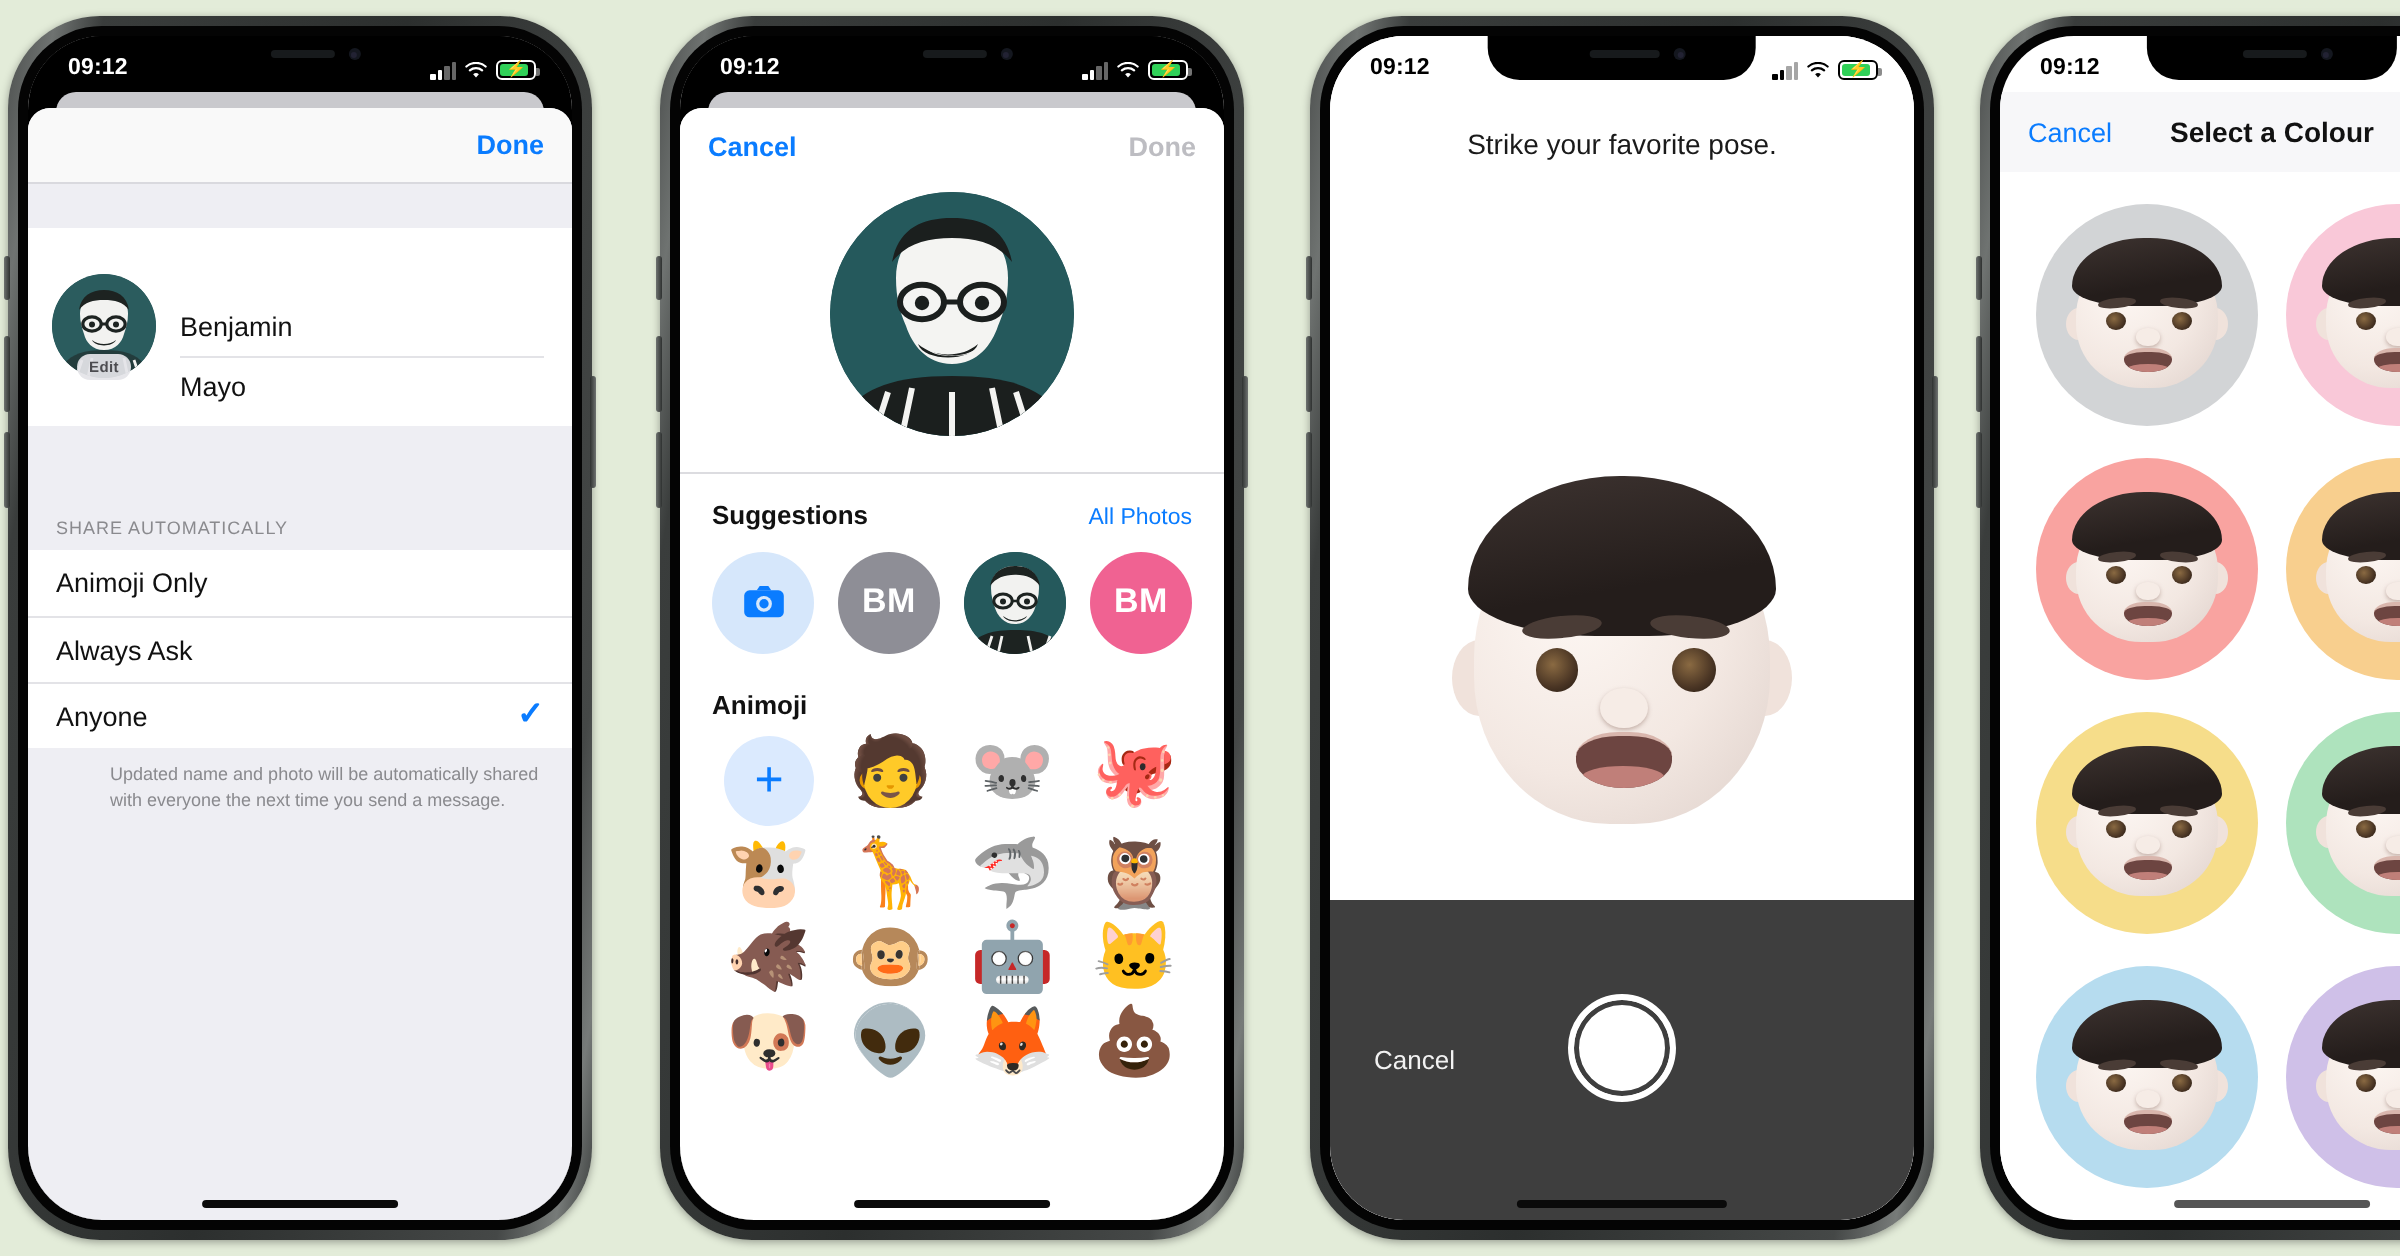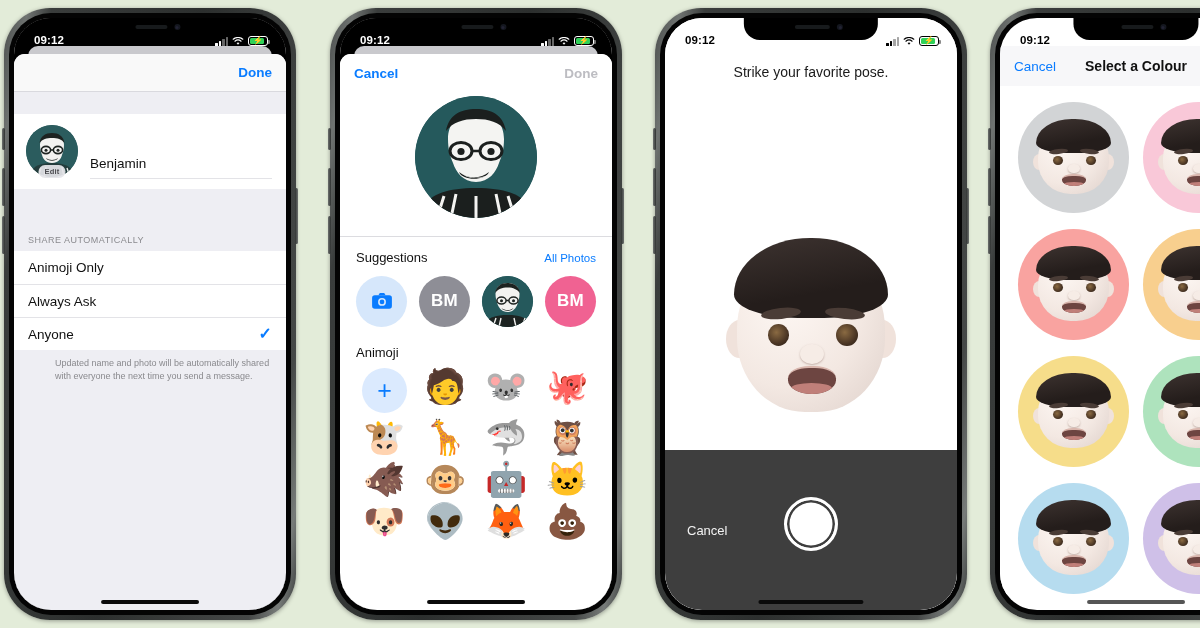"09:12" .statusbar { align-items: flex-end -> center }
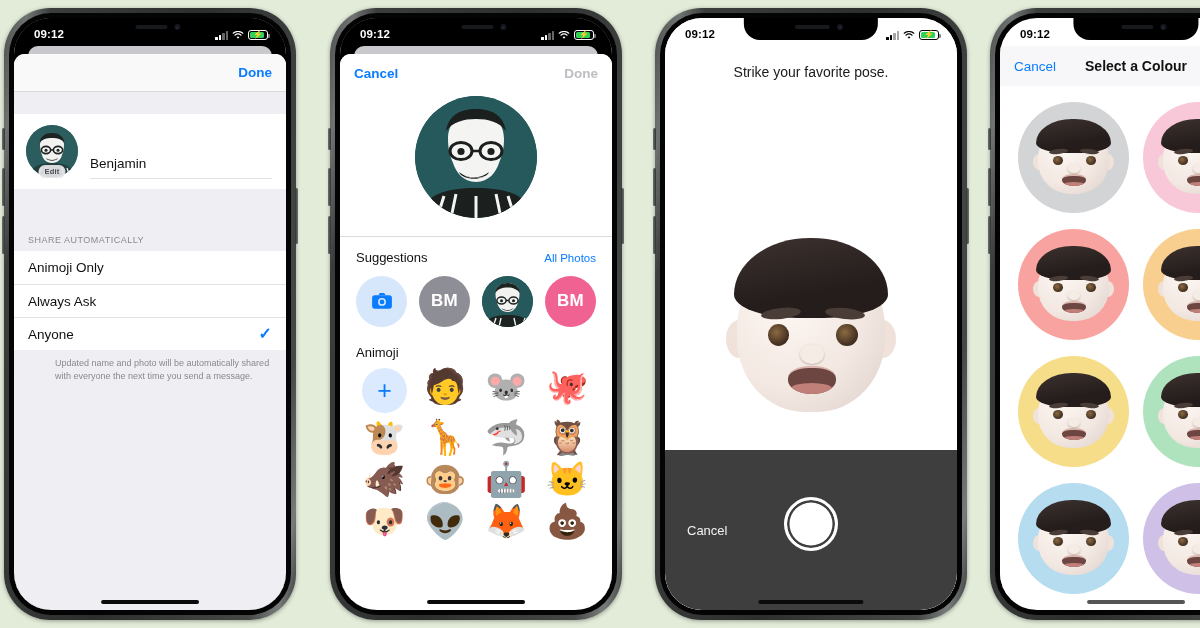"Mayo" div.prof-last { html: none -> <div>Mayo</div> }
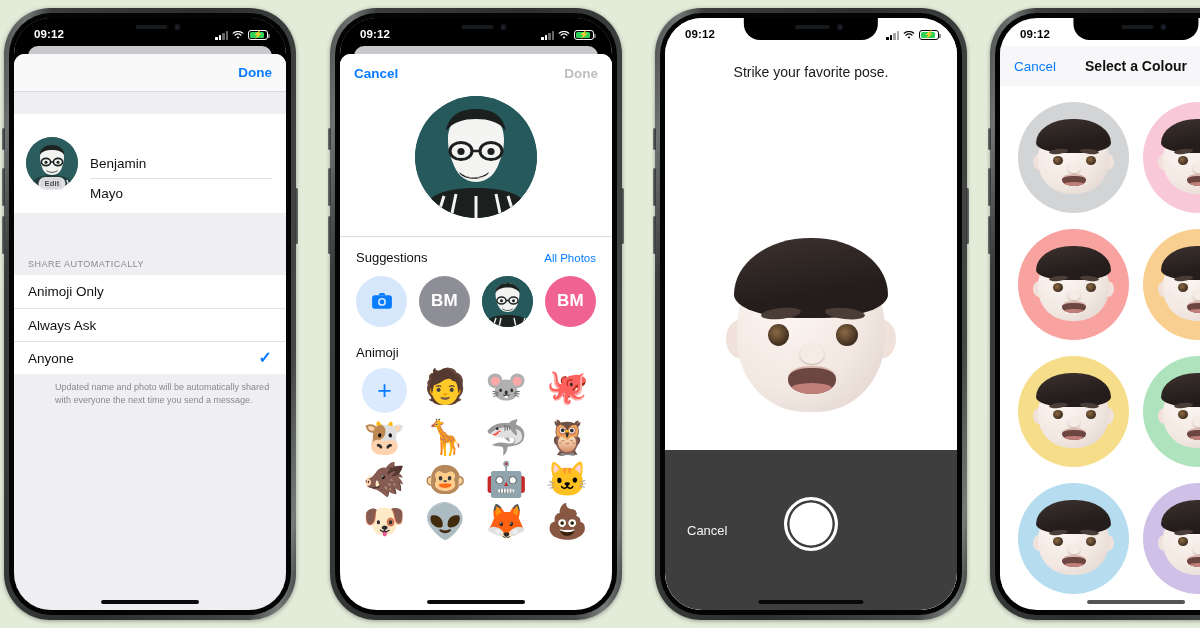"Suggestions" .sec-title { font-weight: 400 -> 700 }
